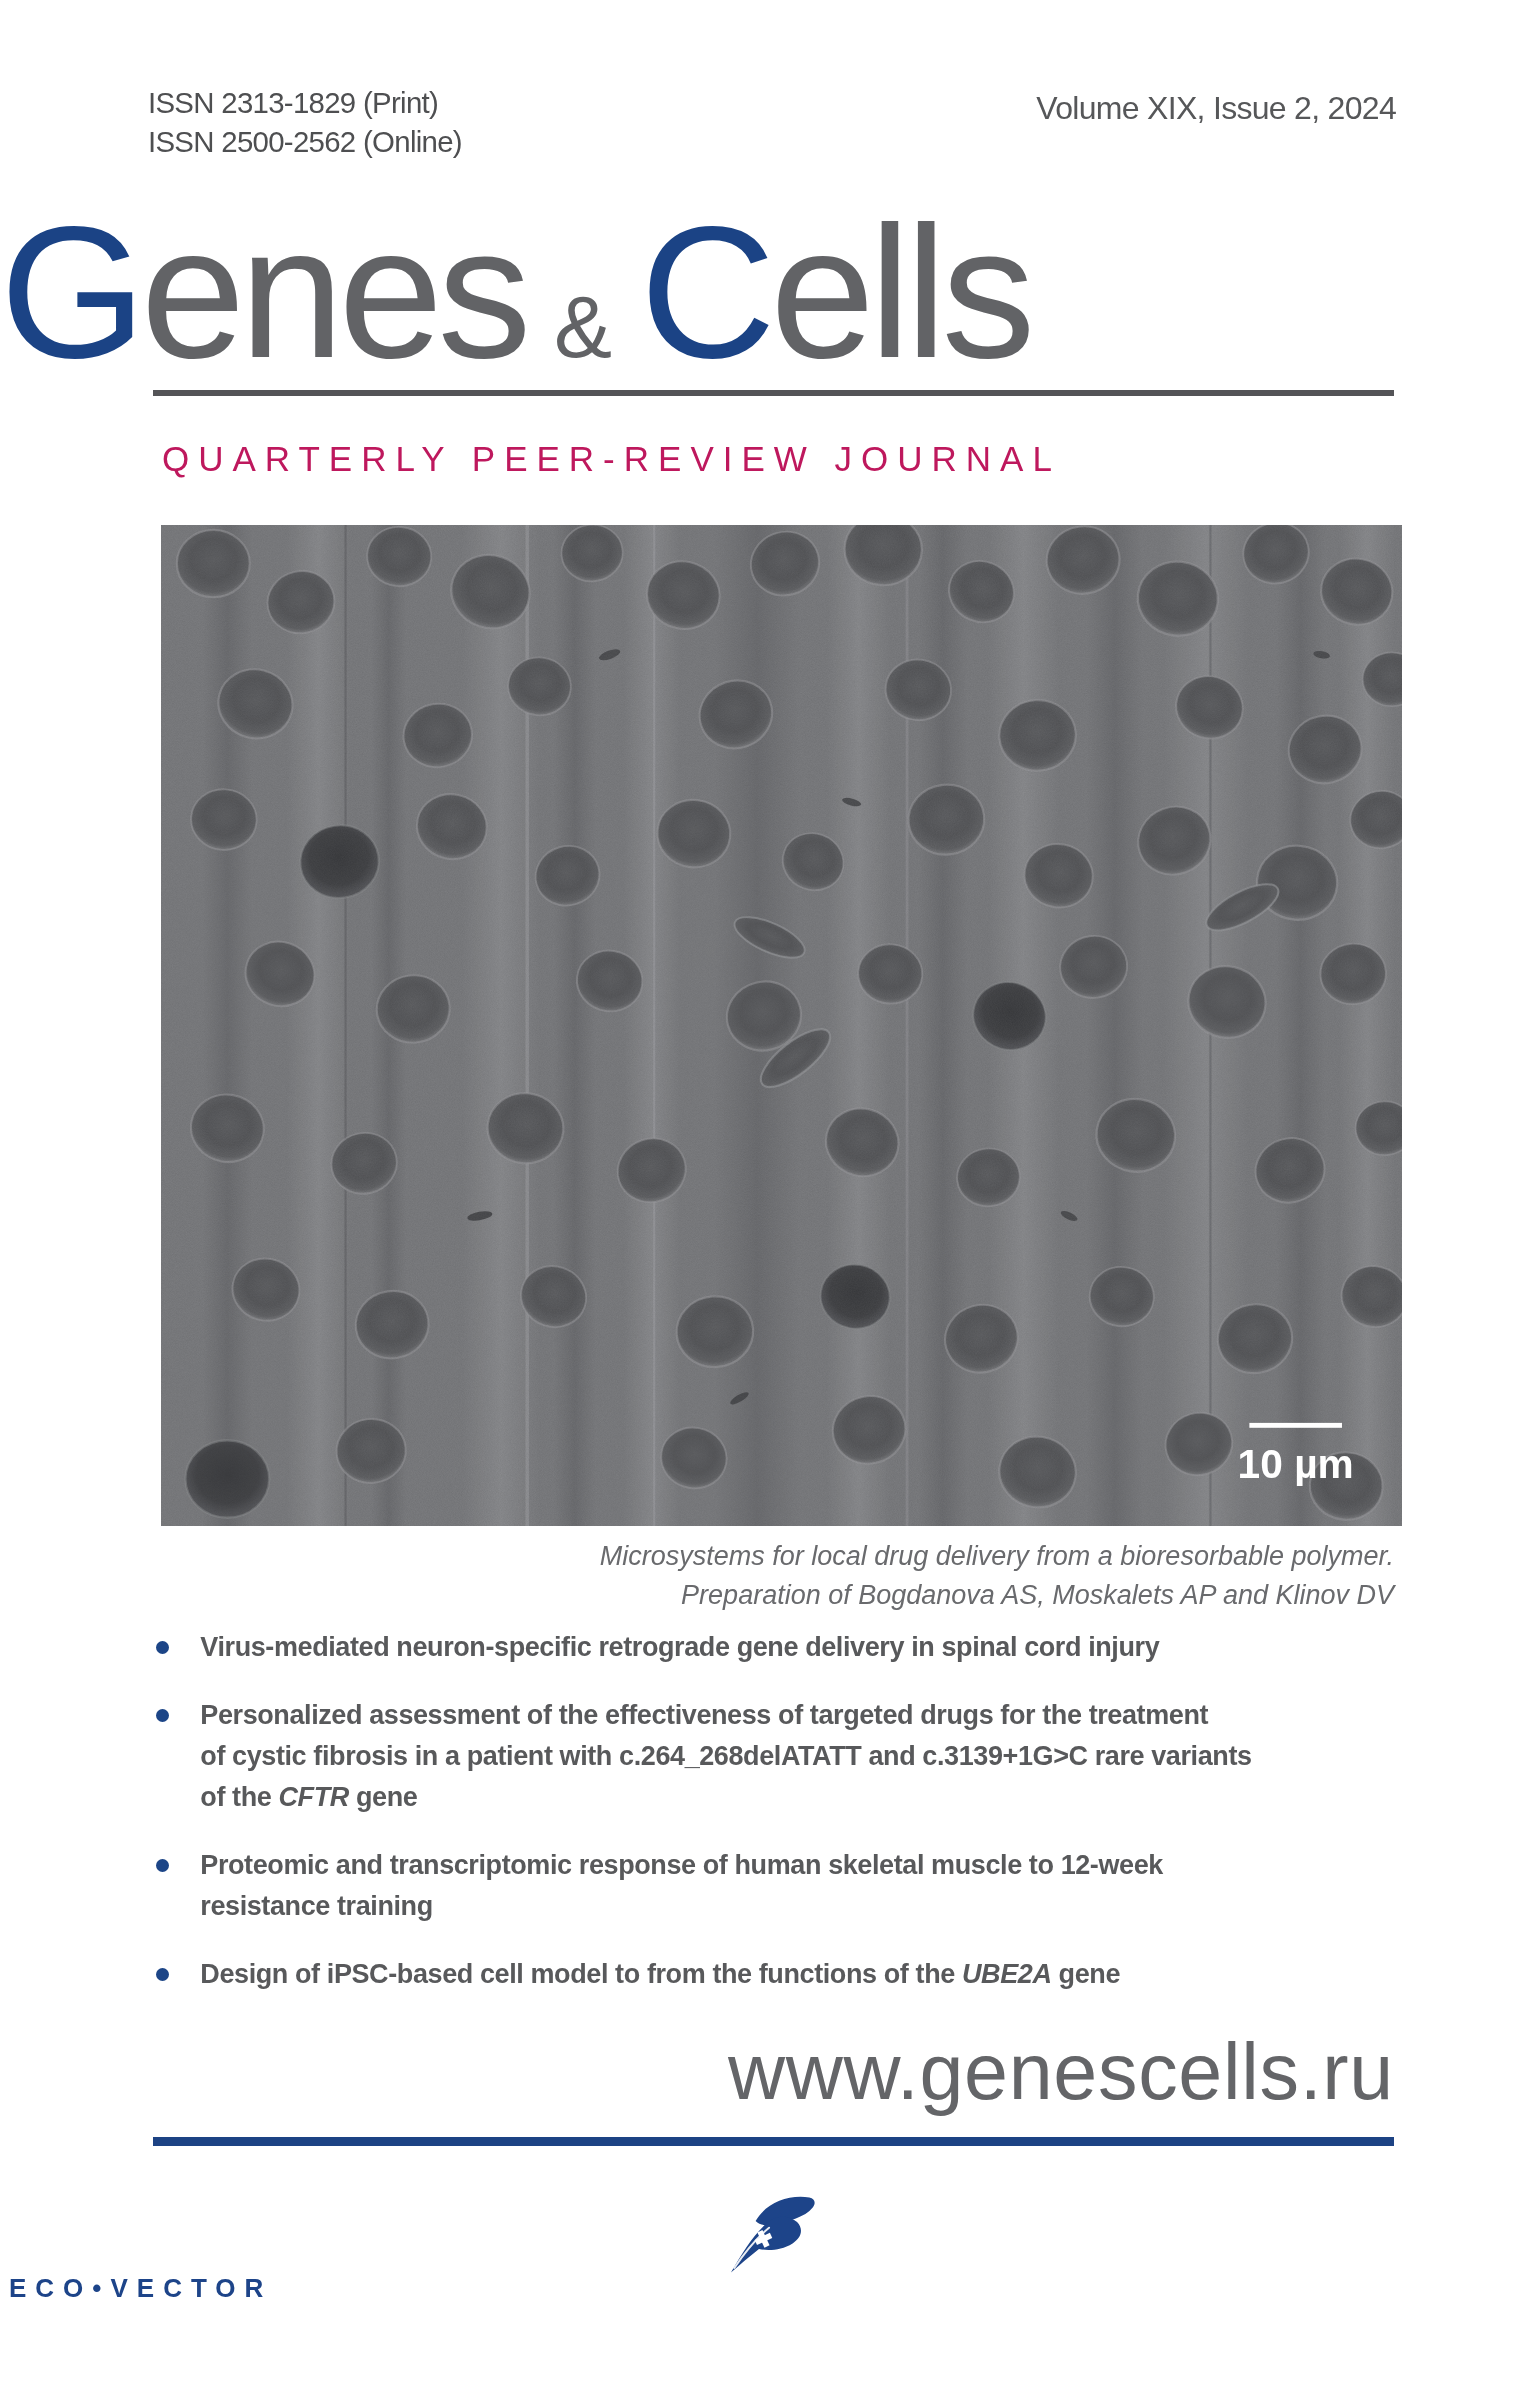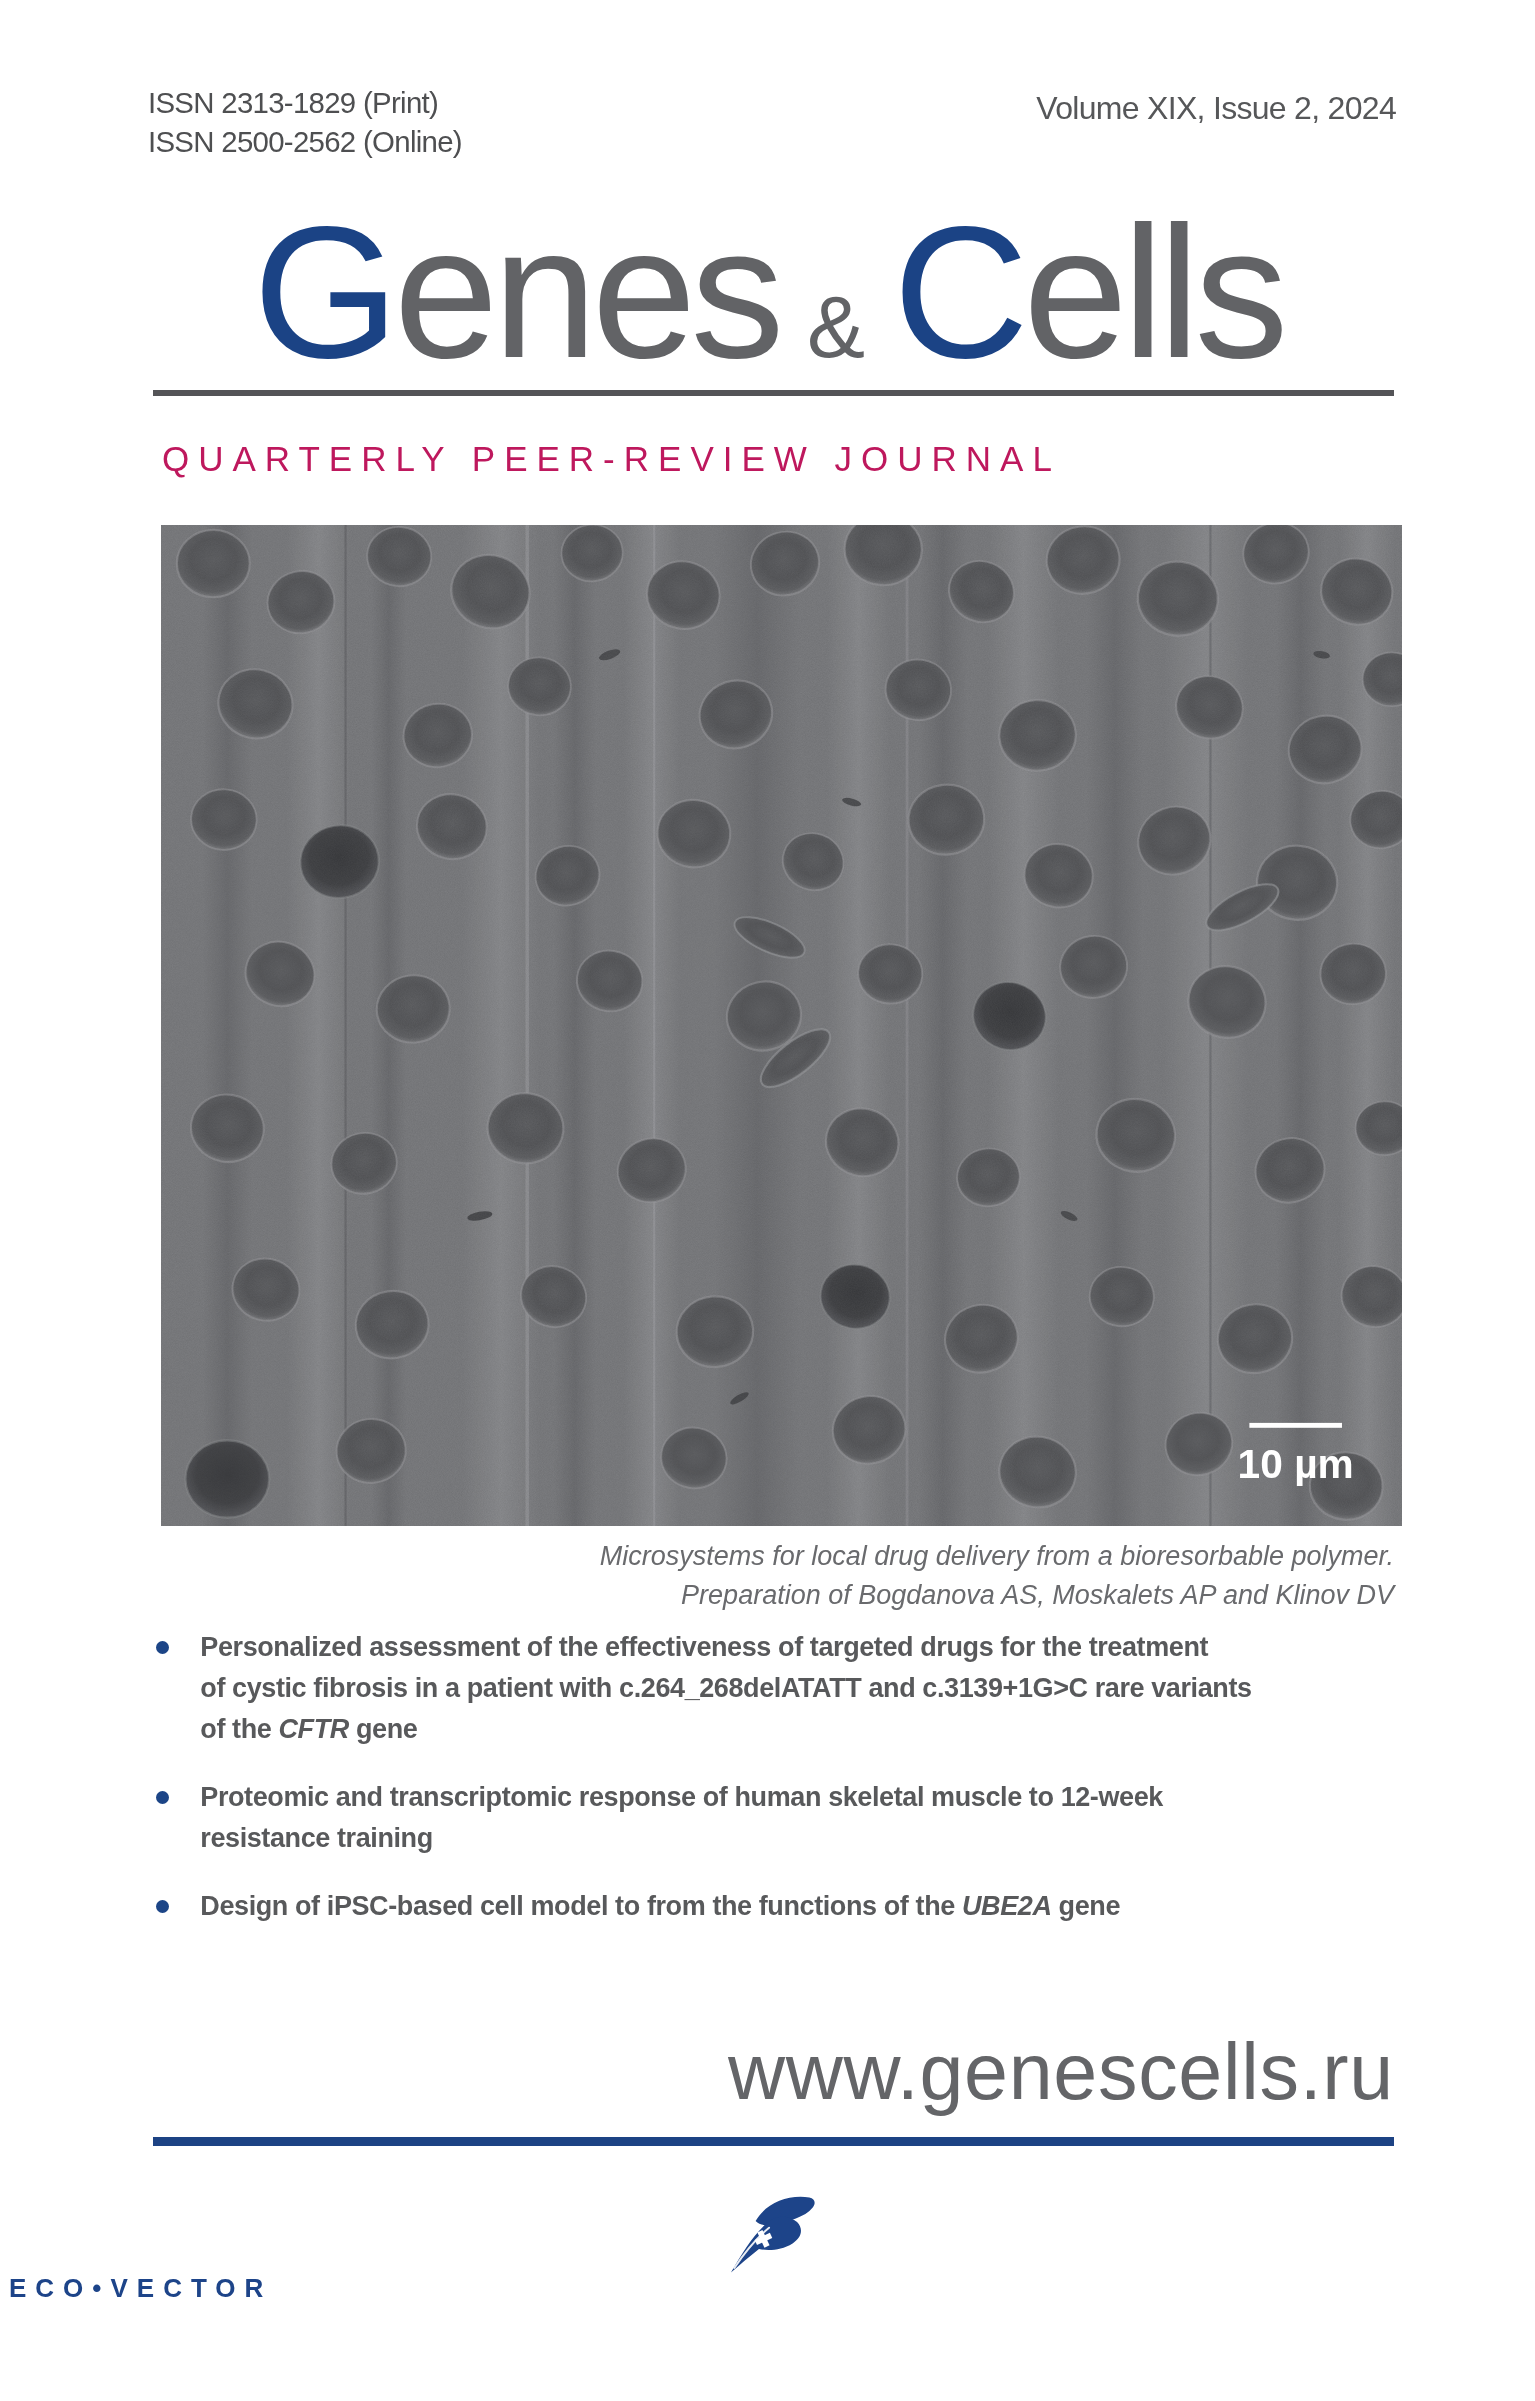"Genes & Cells" .title { text-align: center -> none }
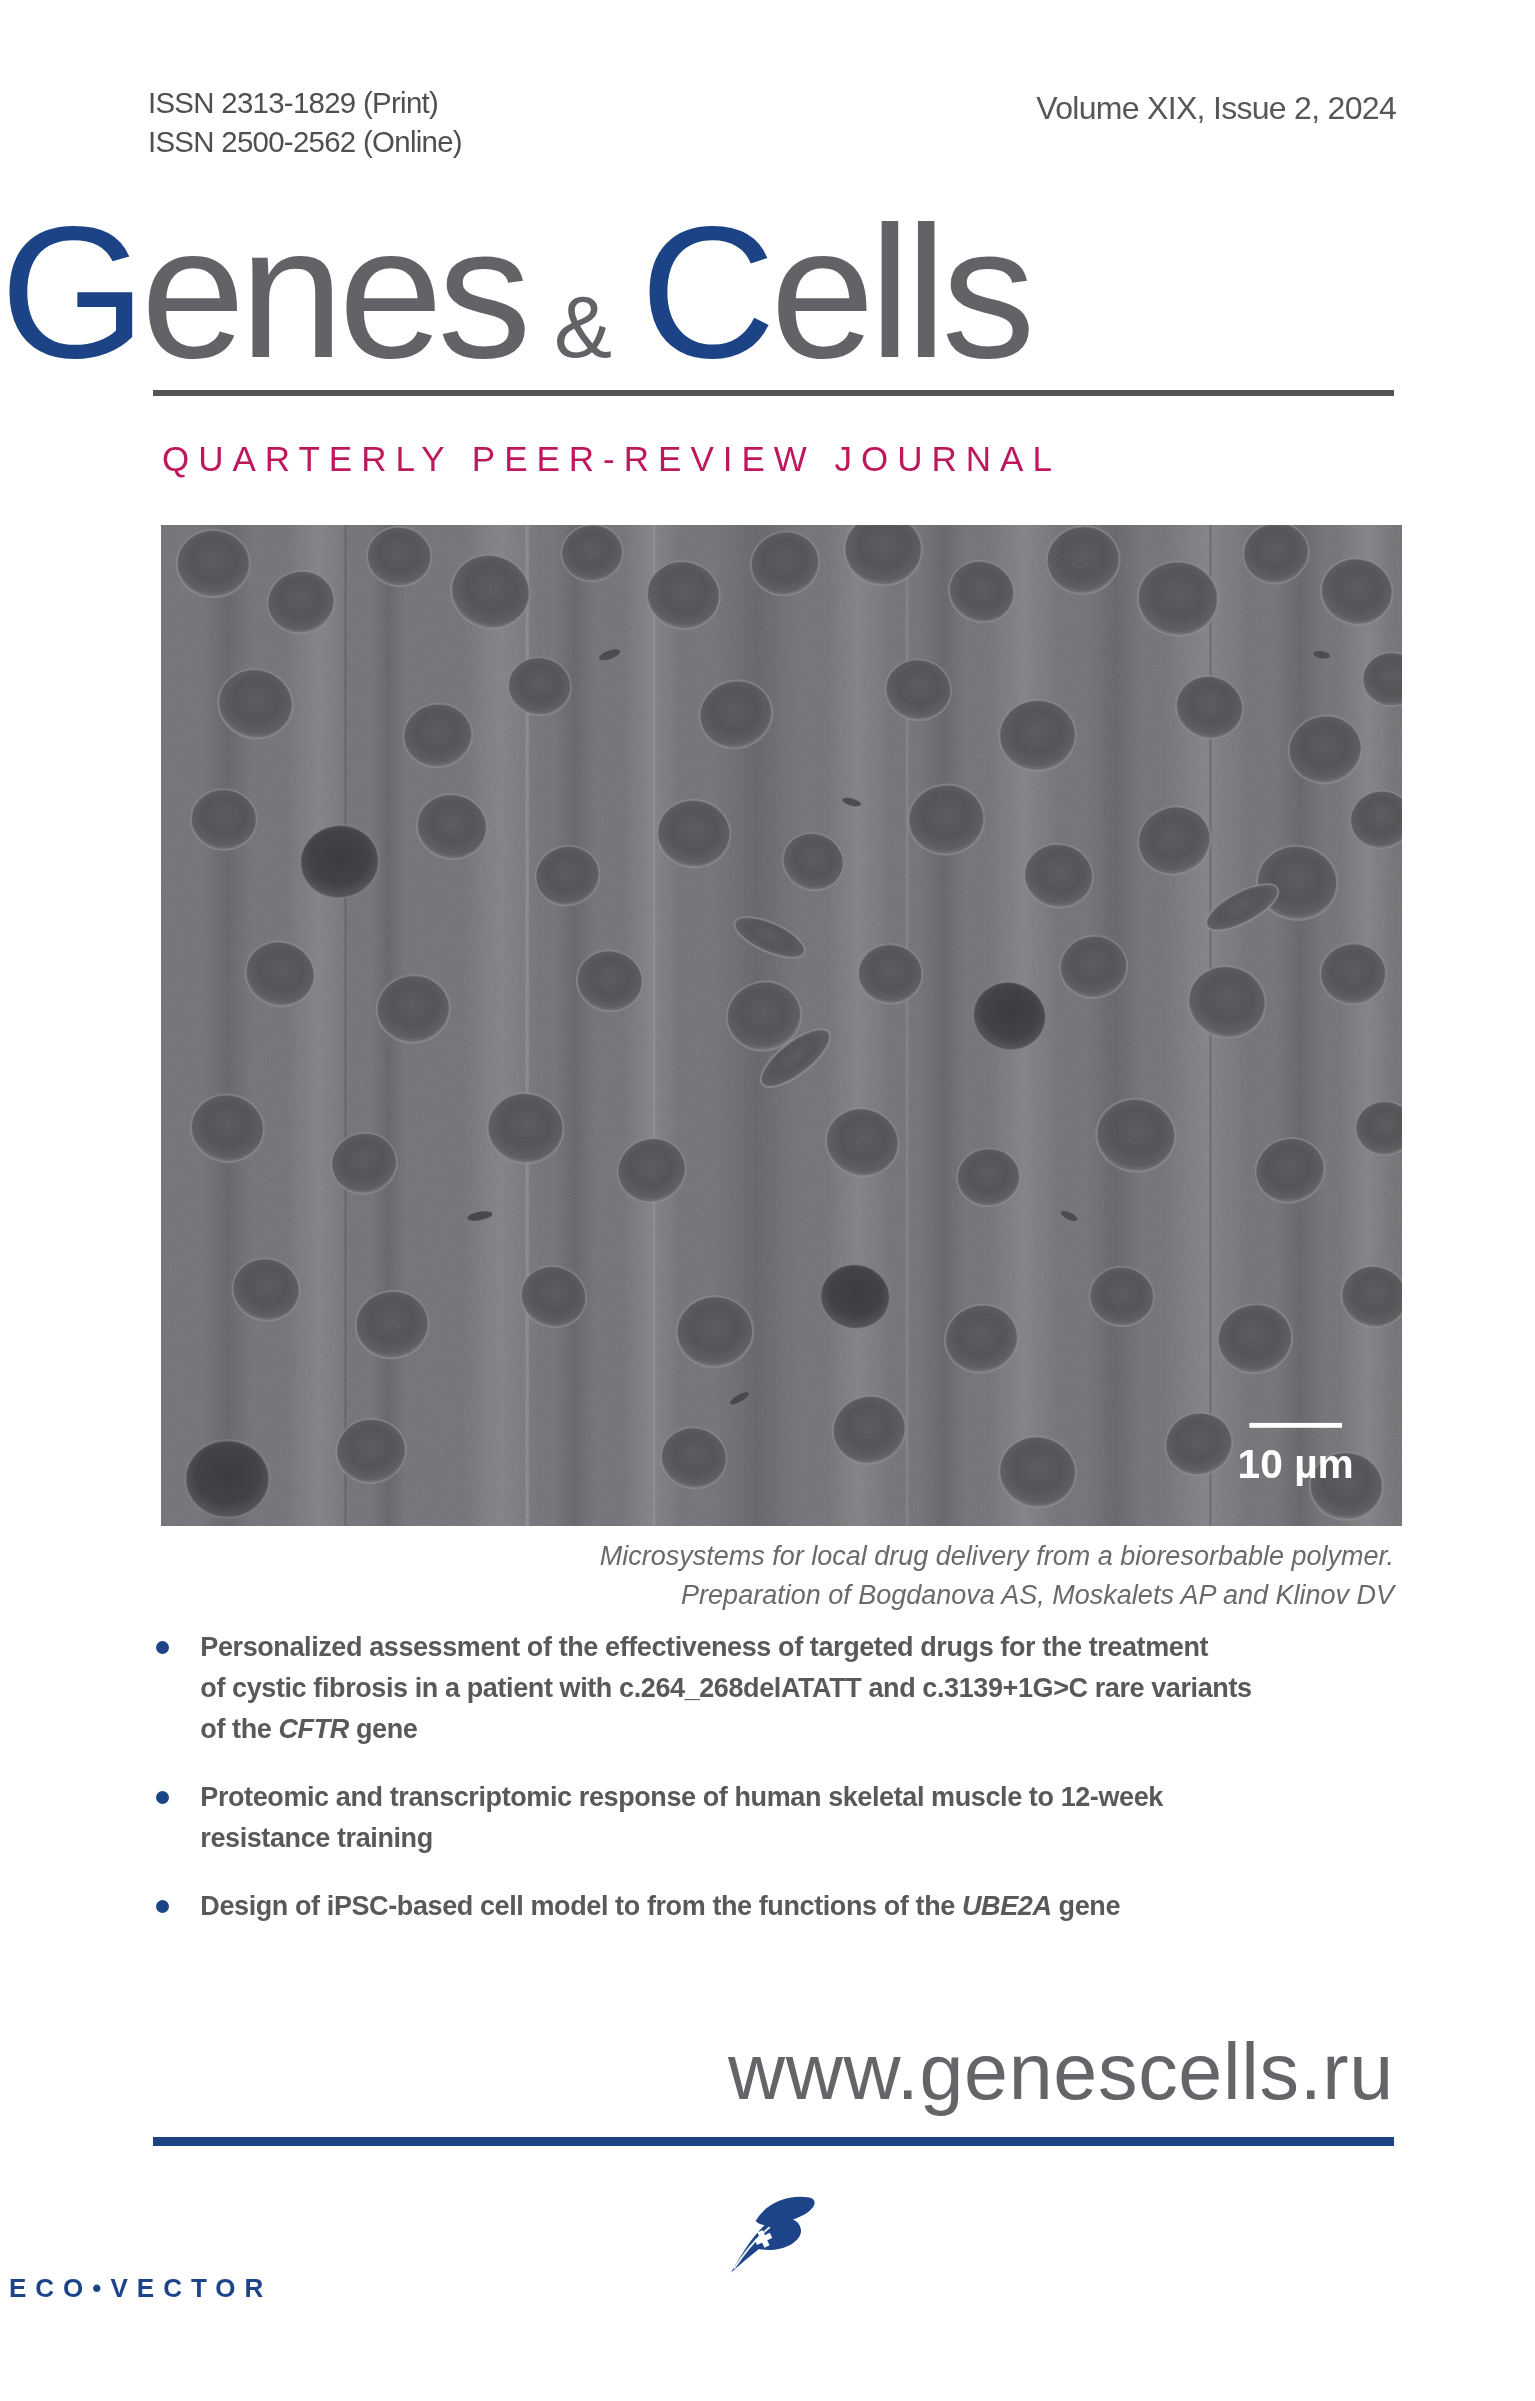"Virus-mediated neuron-specific" li { html: none -> <li> <span></span> <div> <div><span>Virus-mediated neuron-specific retrograde gene delivery in spinal cord injury</span><i></i><span></span></div> </div> </li> }
